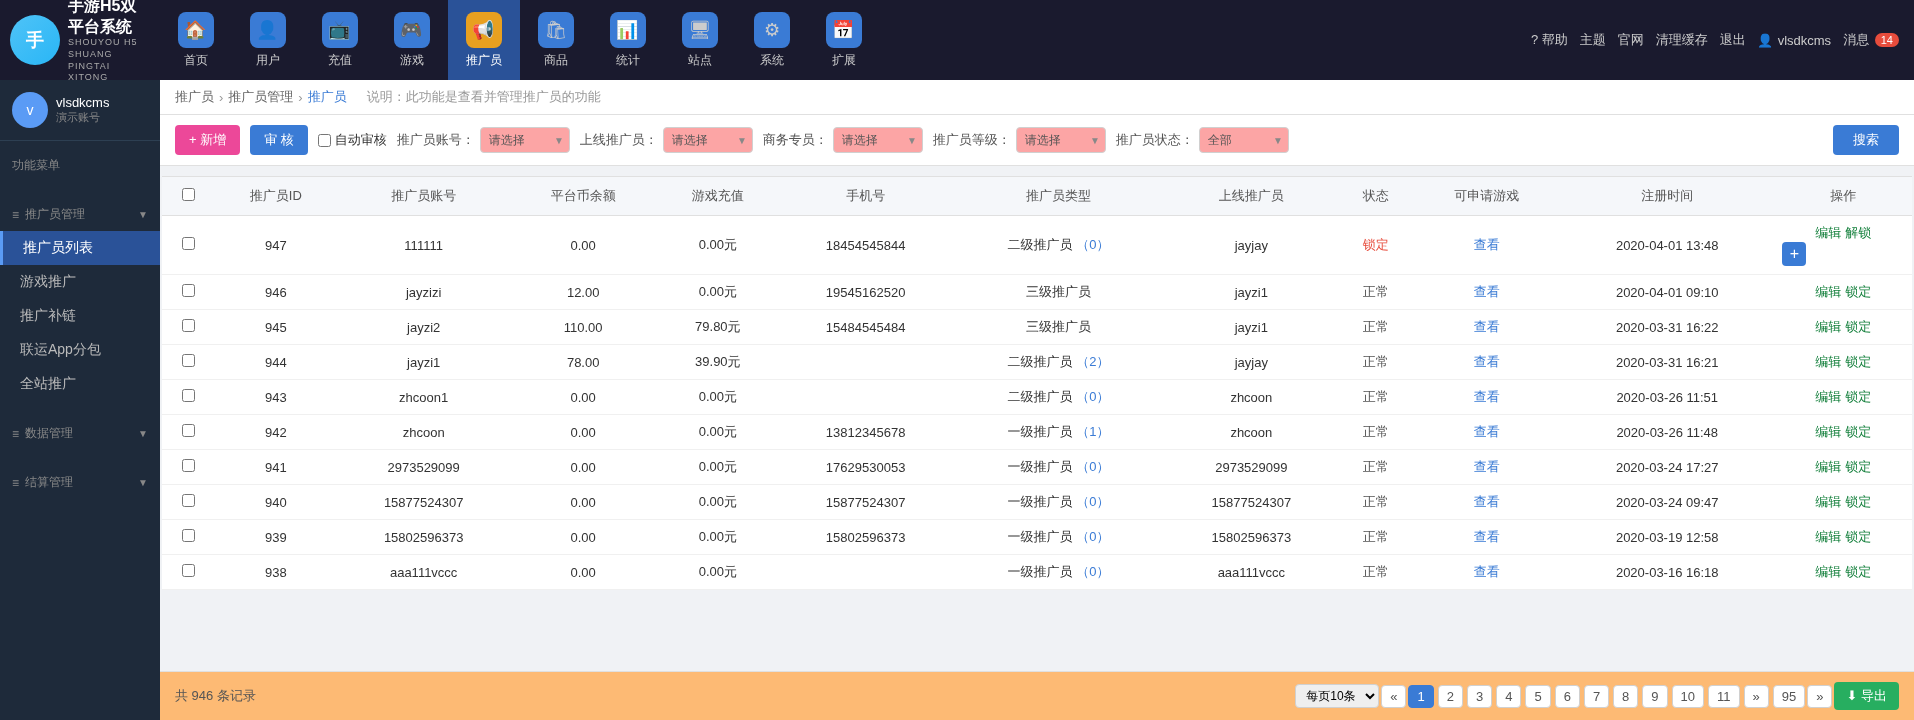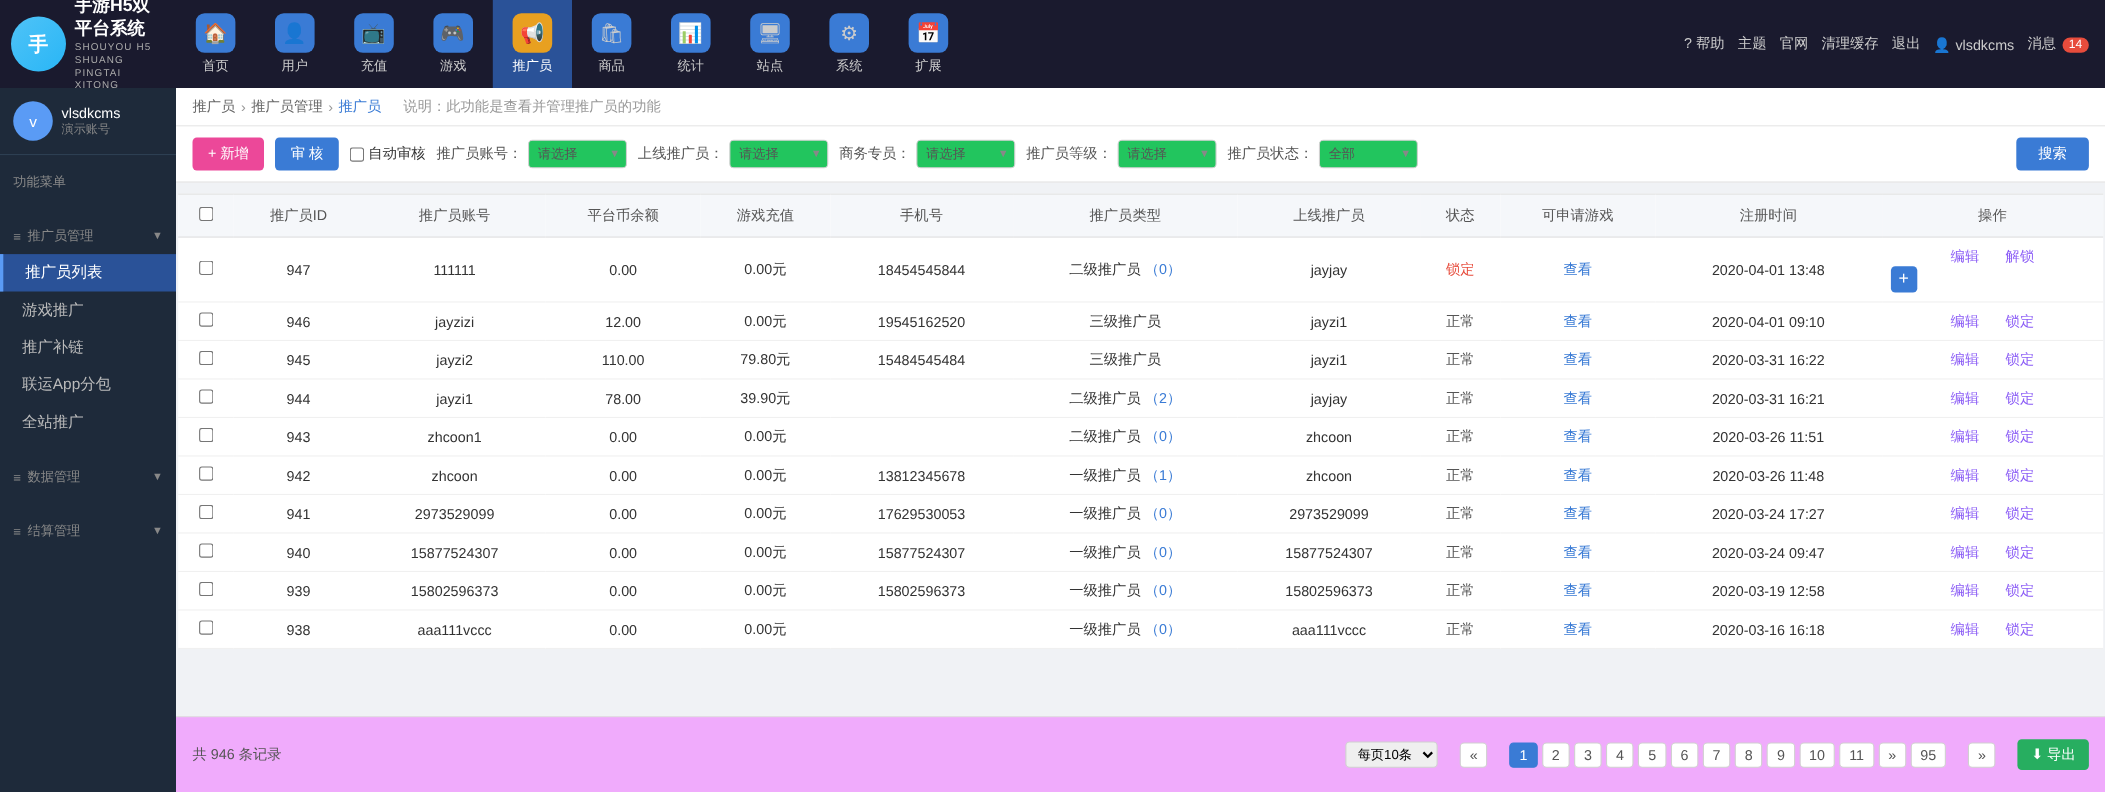"请选择" .filter-select { background: #22c55e -> #fca5a5 }
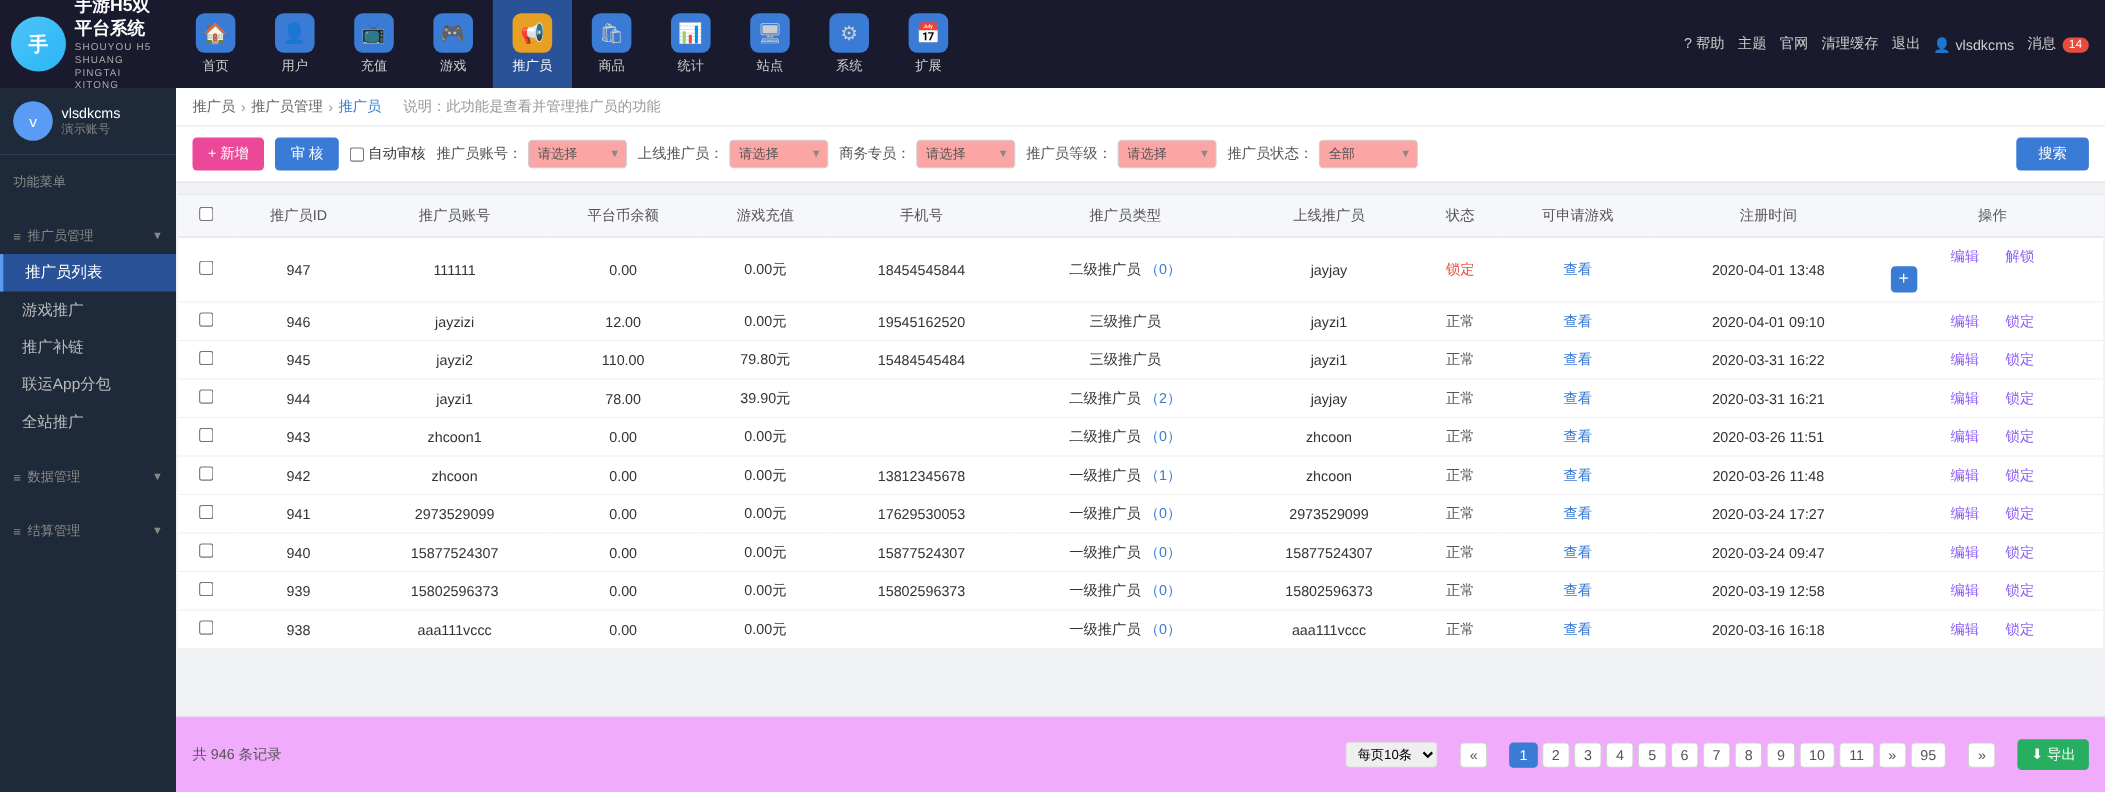"编辑" .op-link { color: #8b5cf6 -> #15803d; margin: 0 12px -> 0 2px }
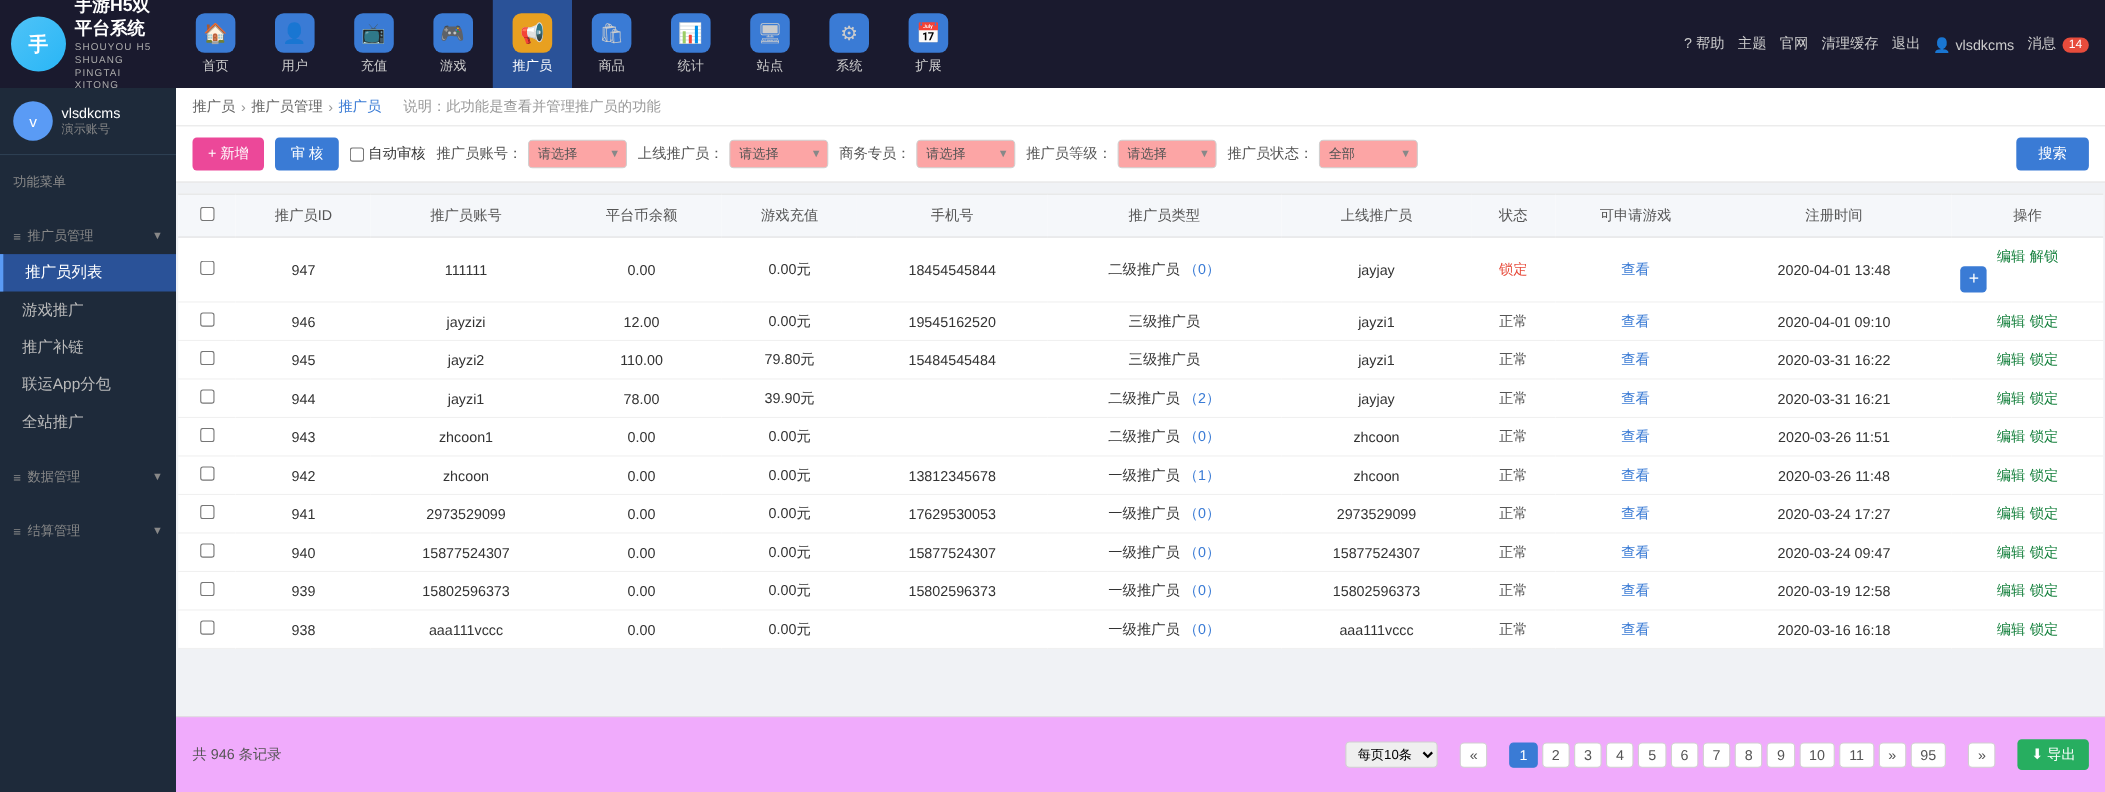"共 946 条记录" .pagination-bar { background: #f0abfc -> #fdba74; gap: 20px -> 2px; padding: 20px 15px -> 10px 15px }
